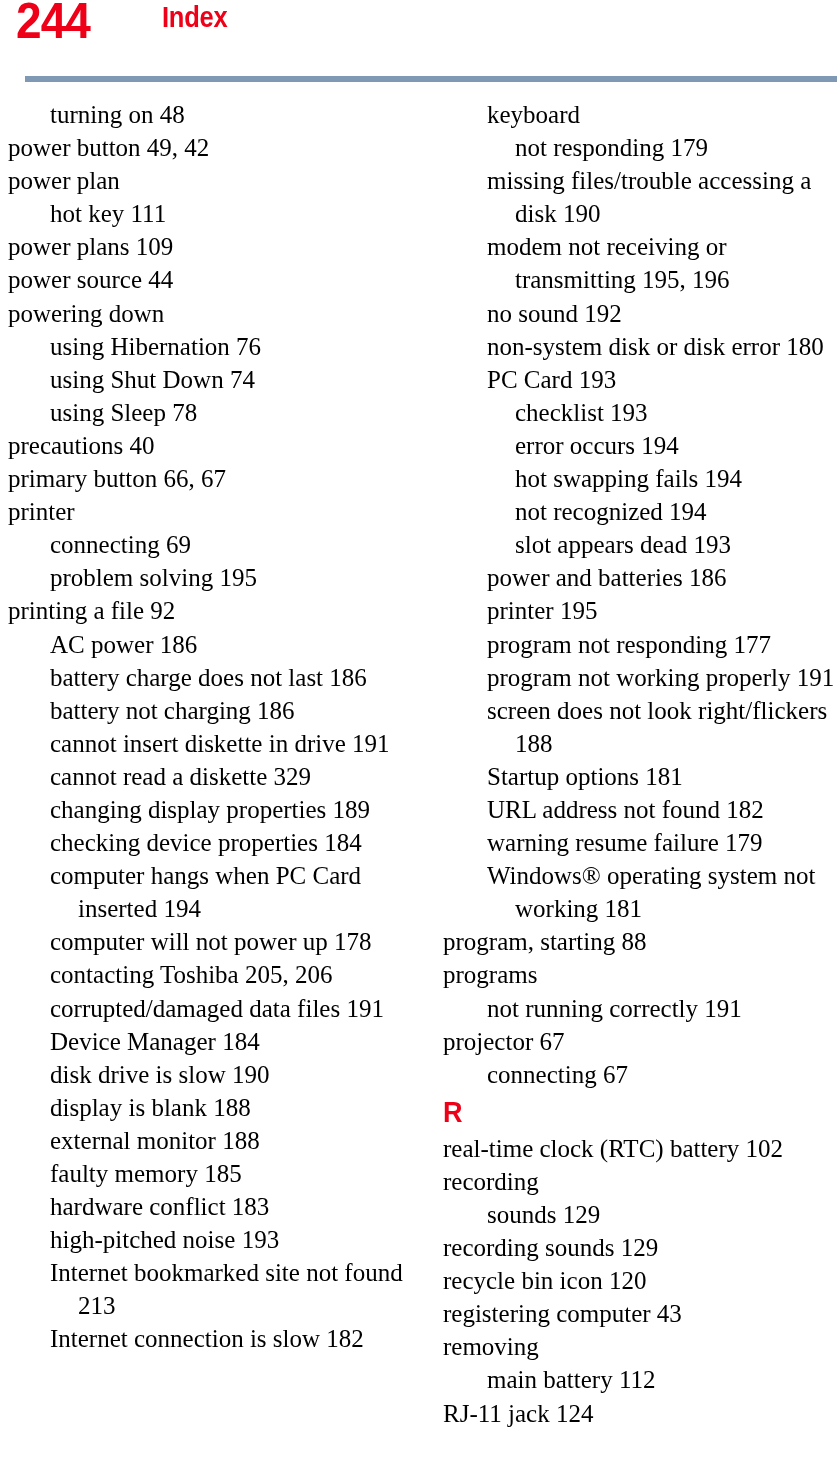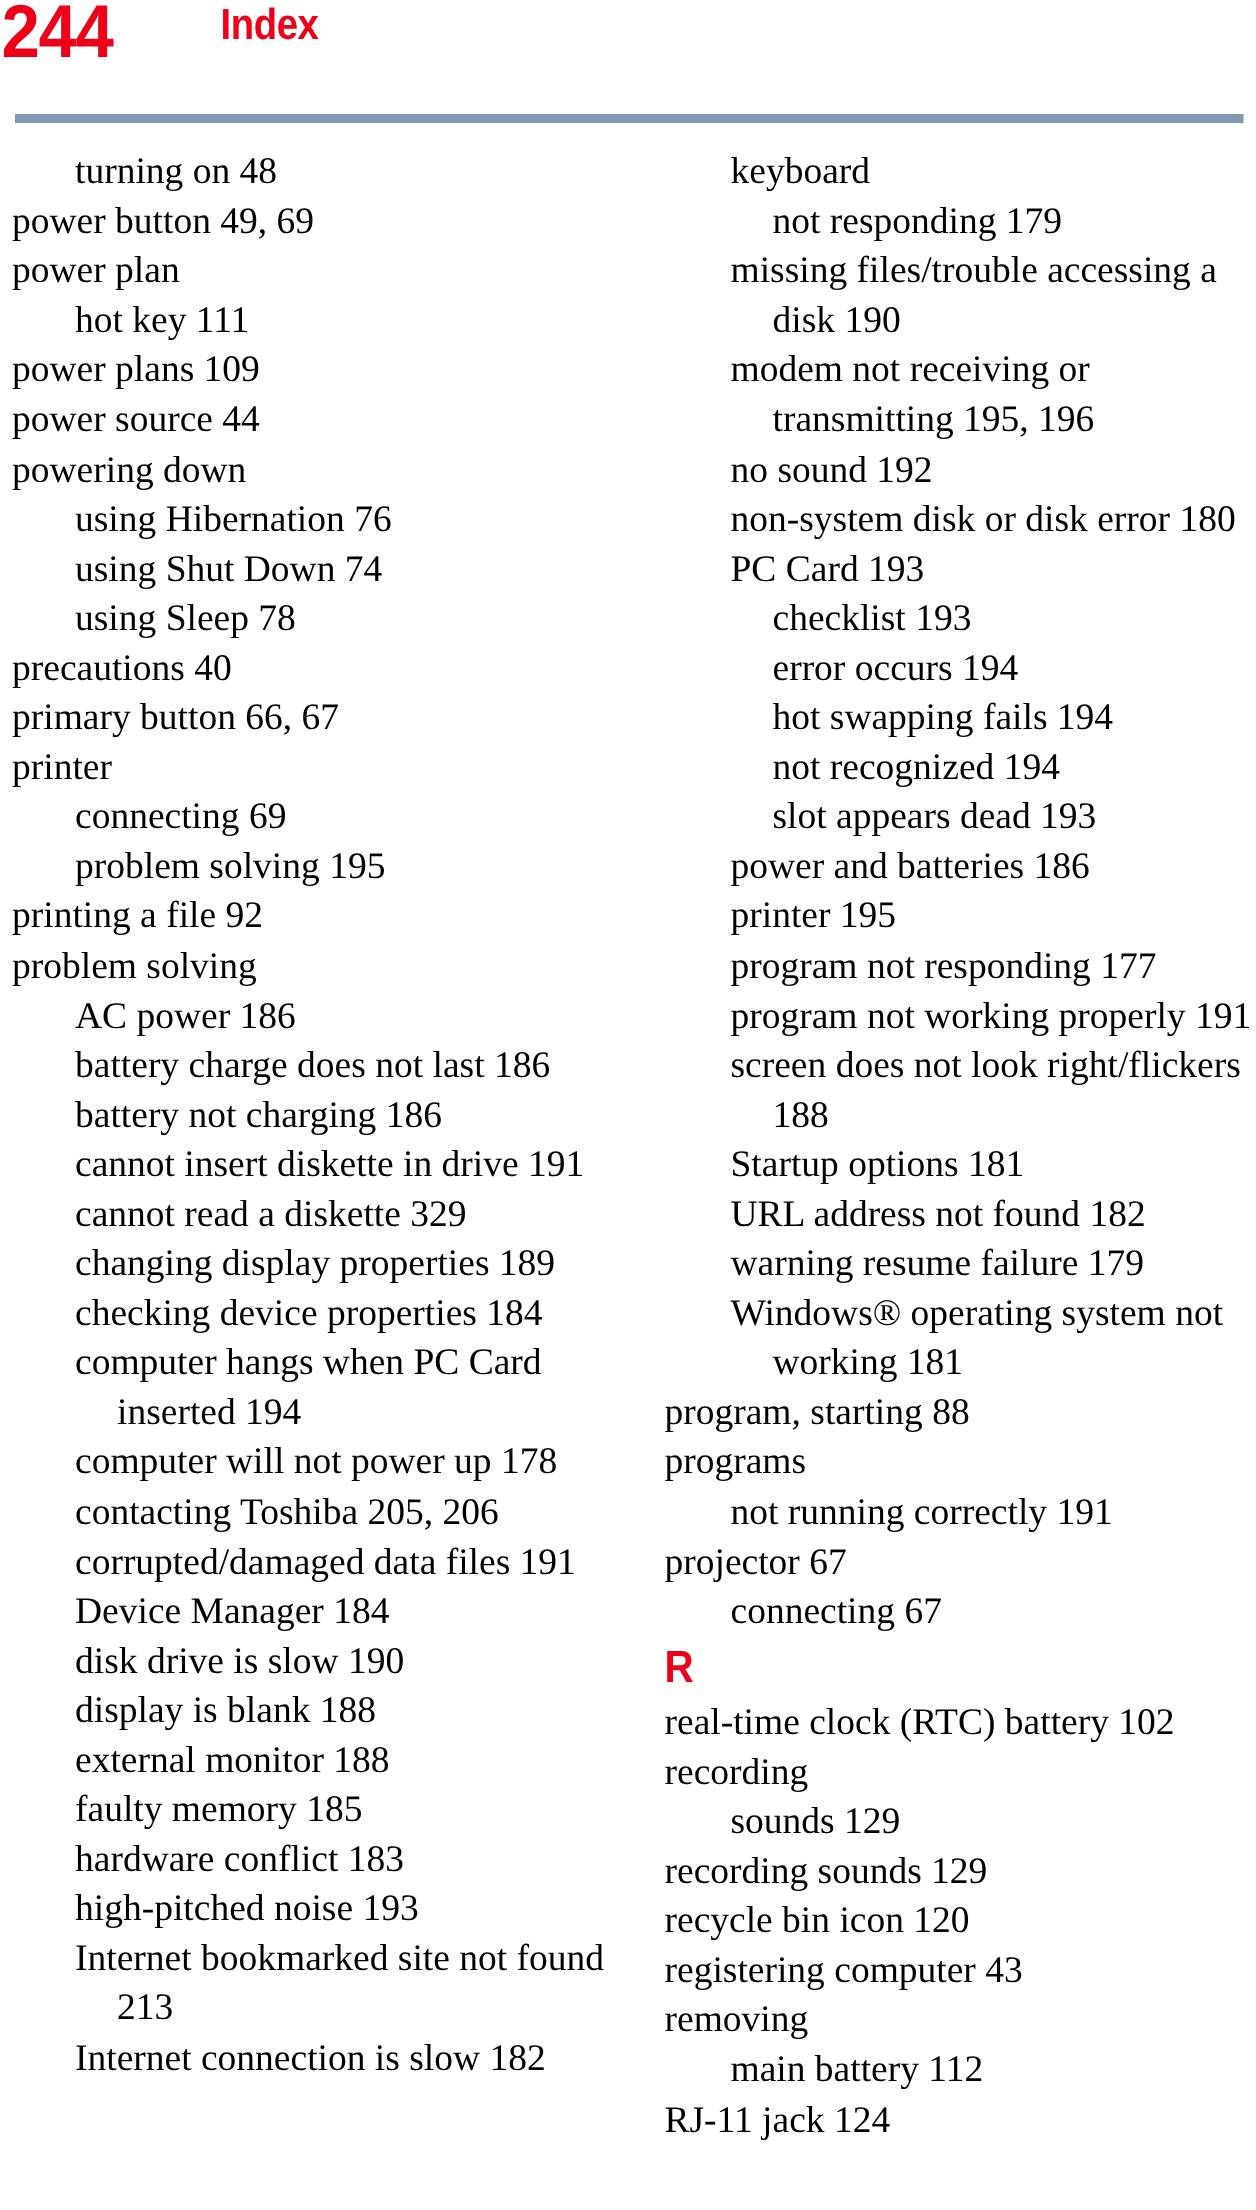"244" .page-header { left: 1px -> 16px }
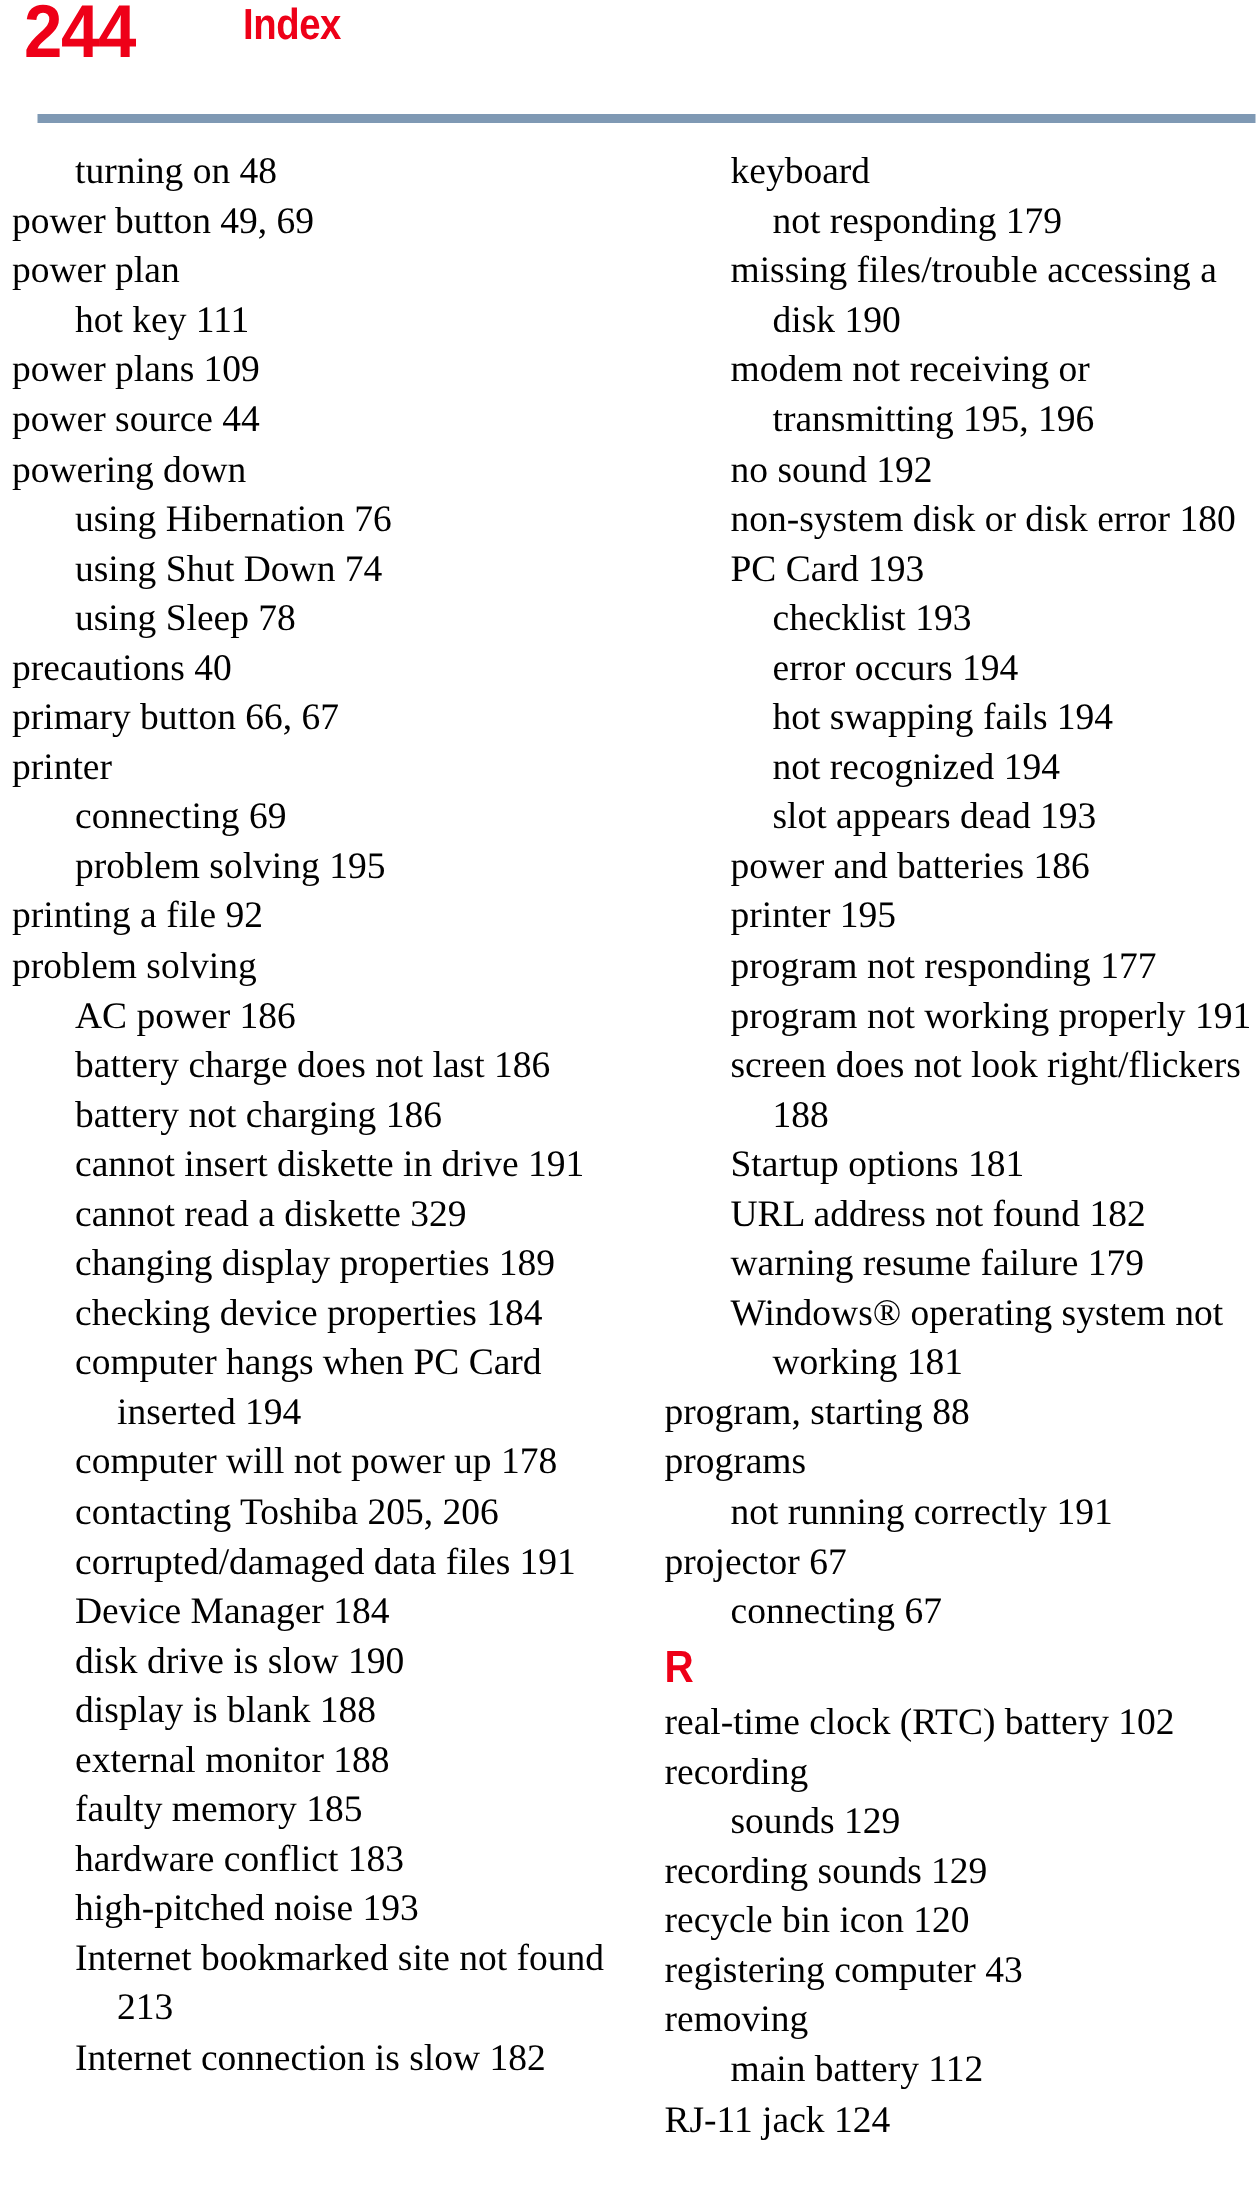"power button 49, 69" div.entry { text: 69 -> 42 }
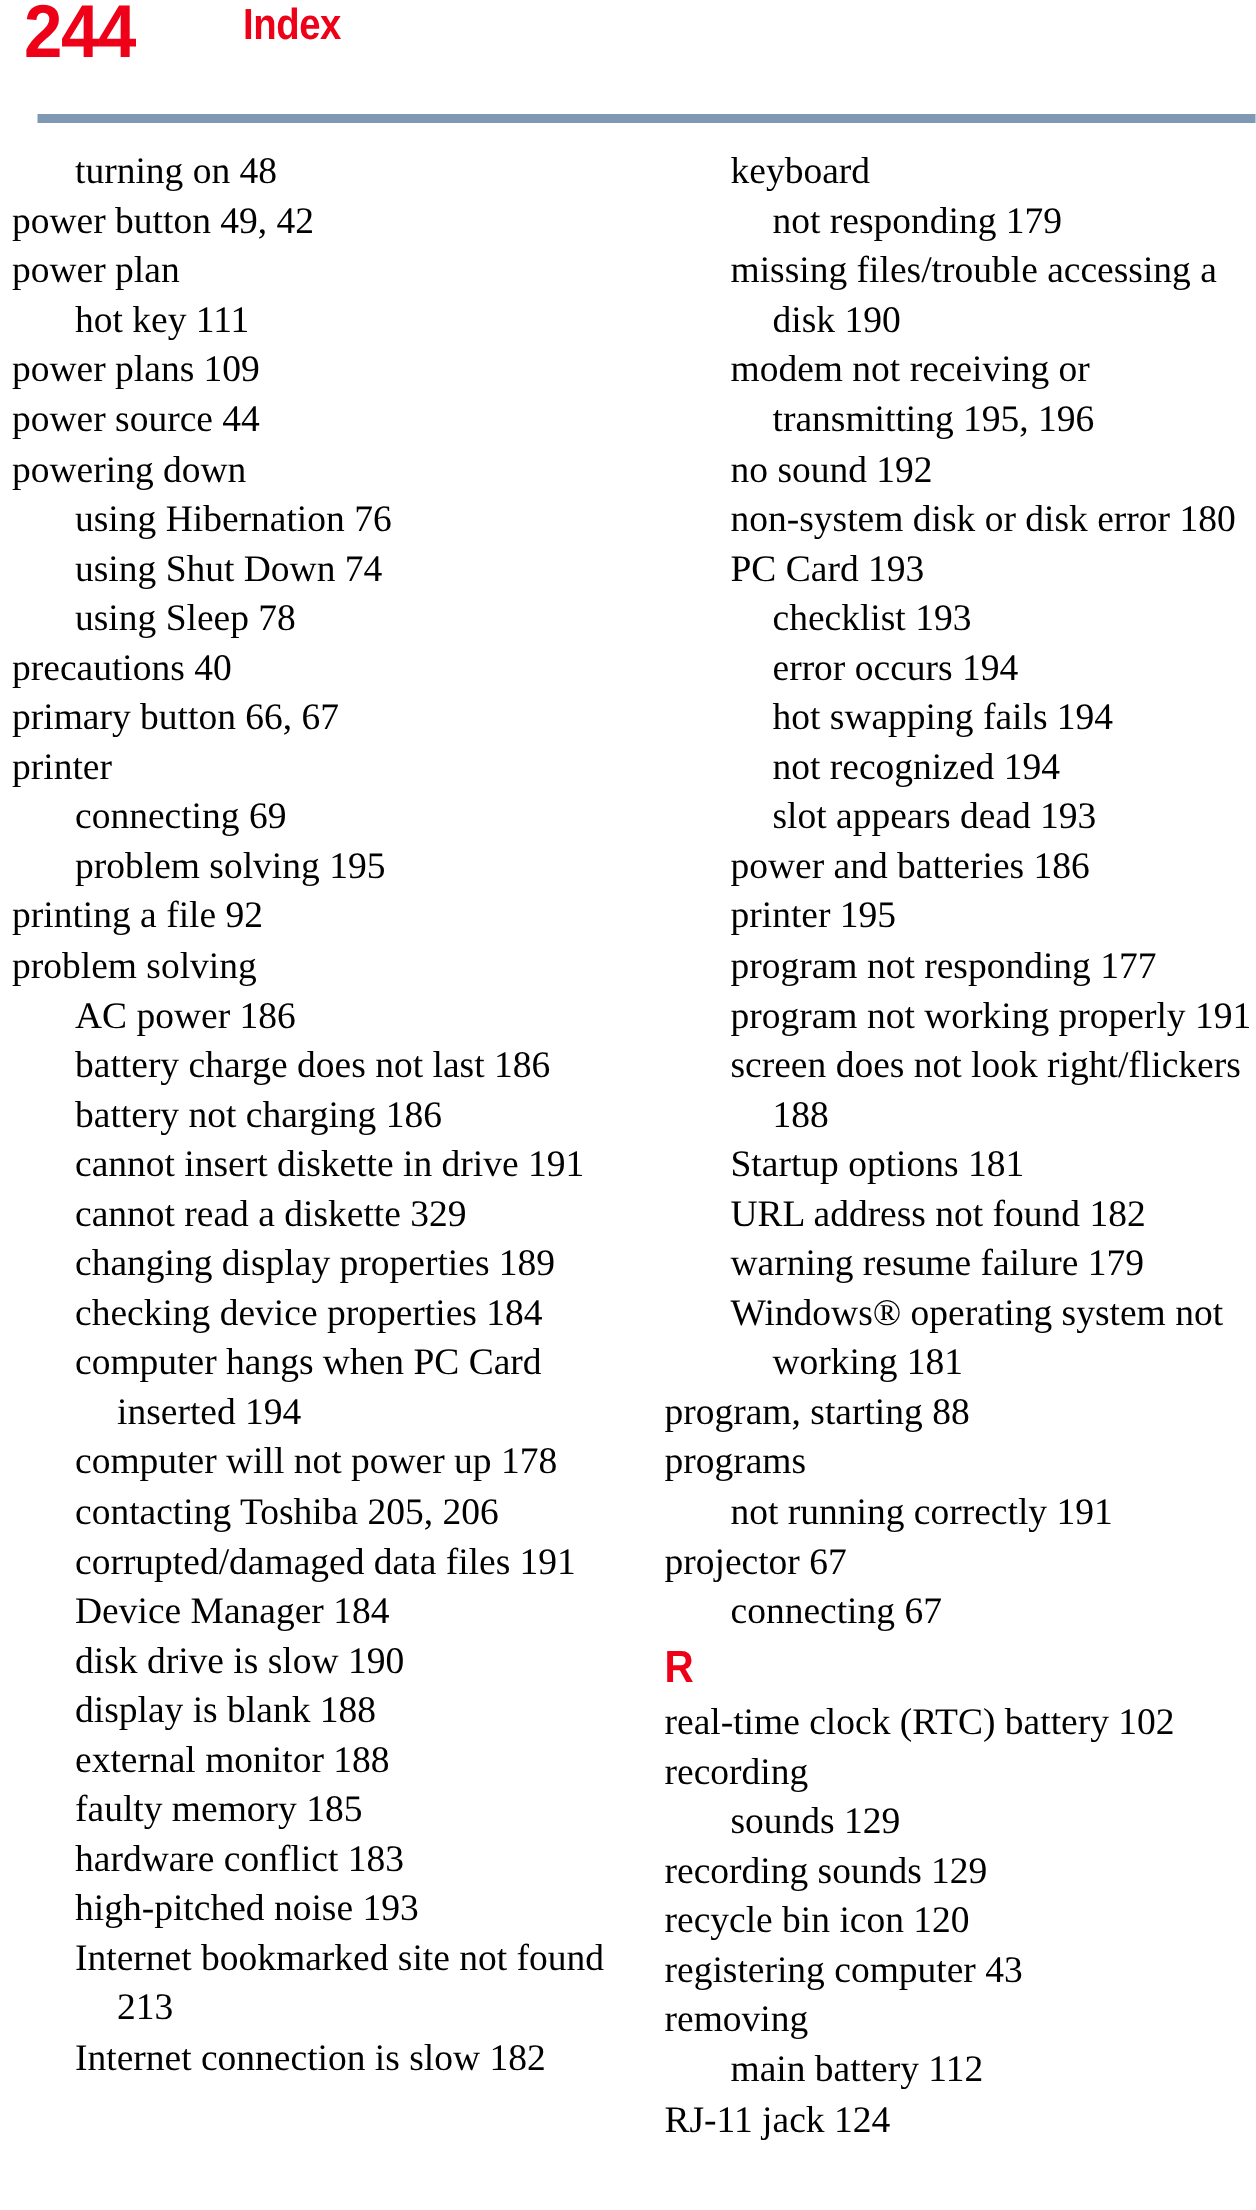"problem solving" div.entry { html: <div>problem solving</div> -> none }
